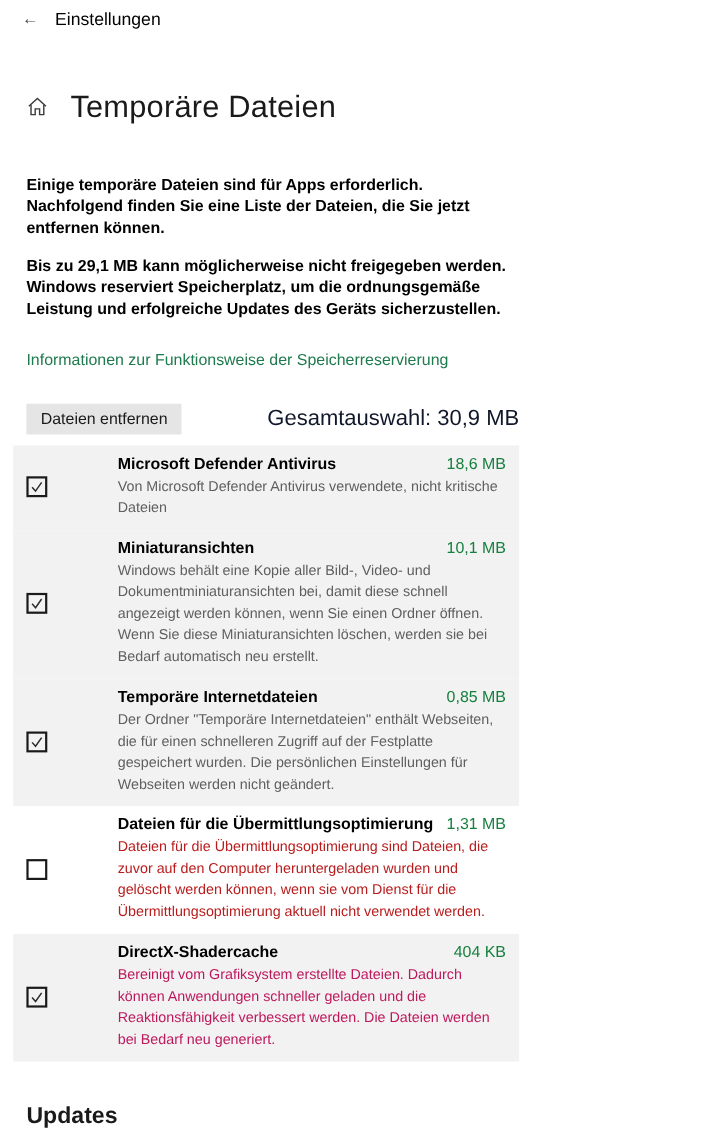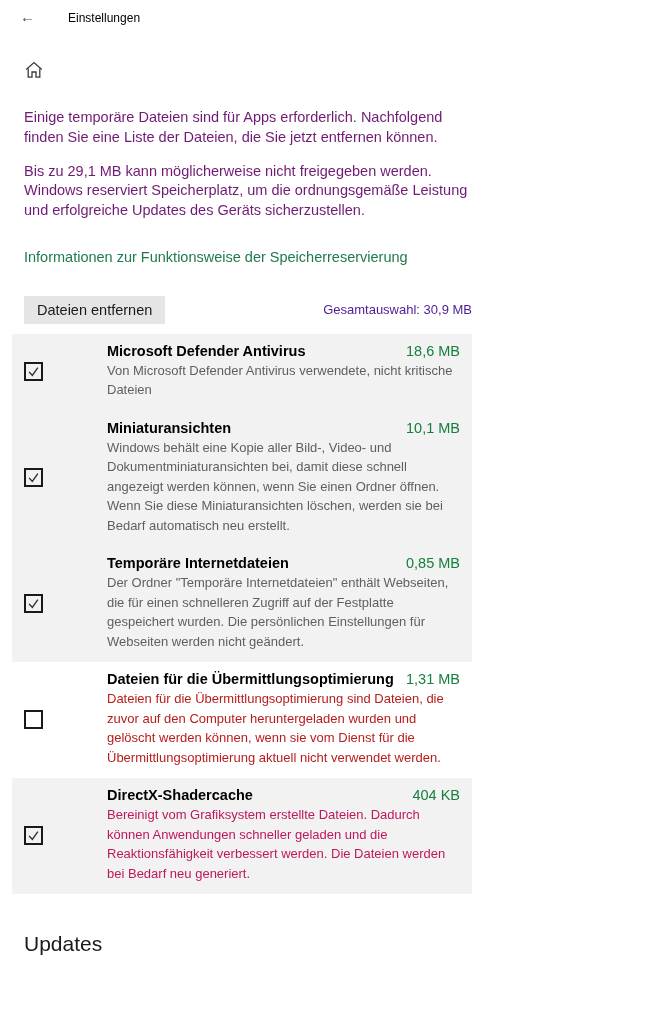"Einstellungen" .app-title { font-size: 12px -> 16px; margin-left: 32px -> 14px }
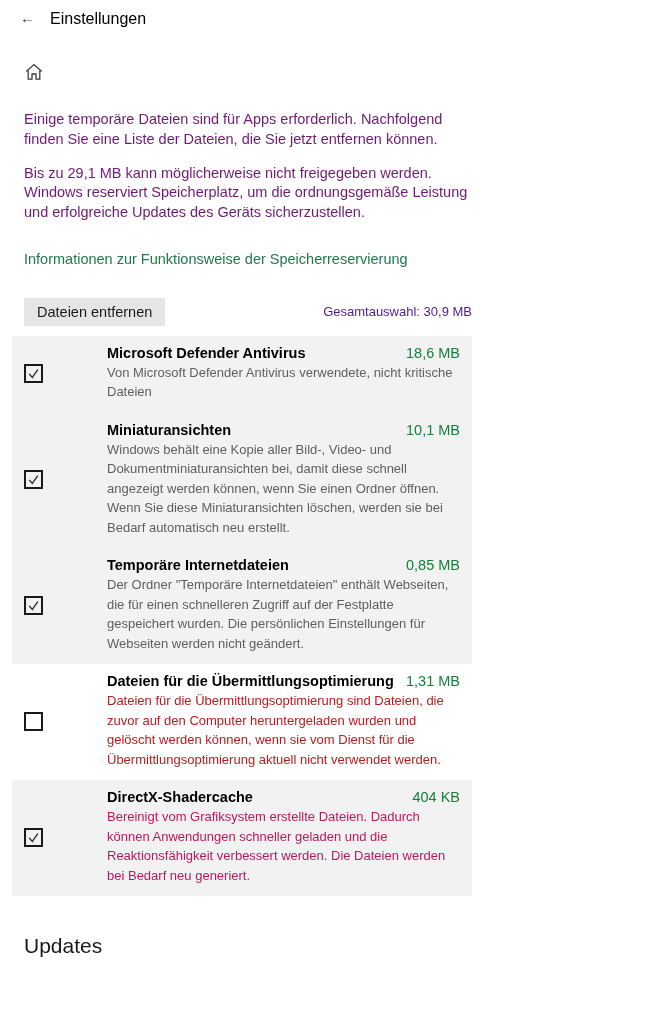"Temporäre Dateien" h1.page-title { html: none -> <h1>Temporäre Dateien</h1> }
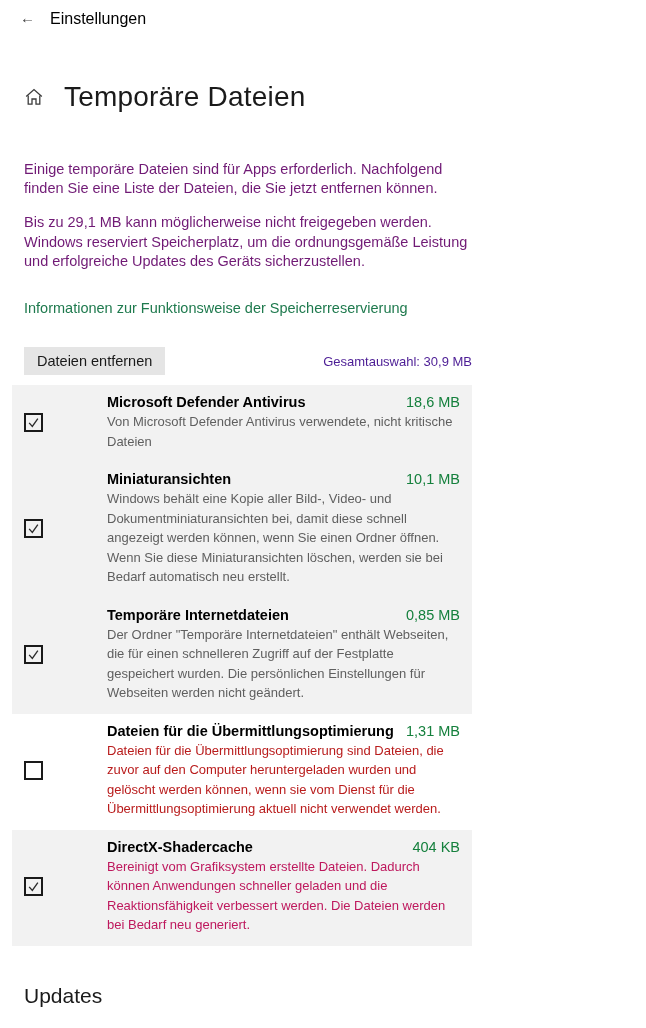"Einige temporäre Dateien sind für" .para { color: #701a75 -> #000000; font-weight: none -> bold }
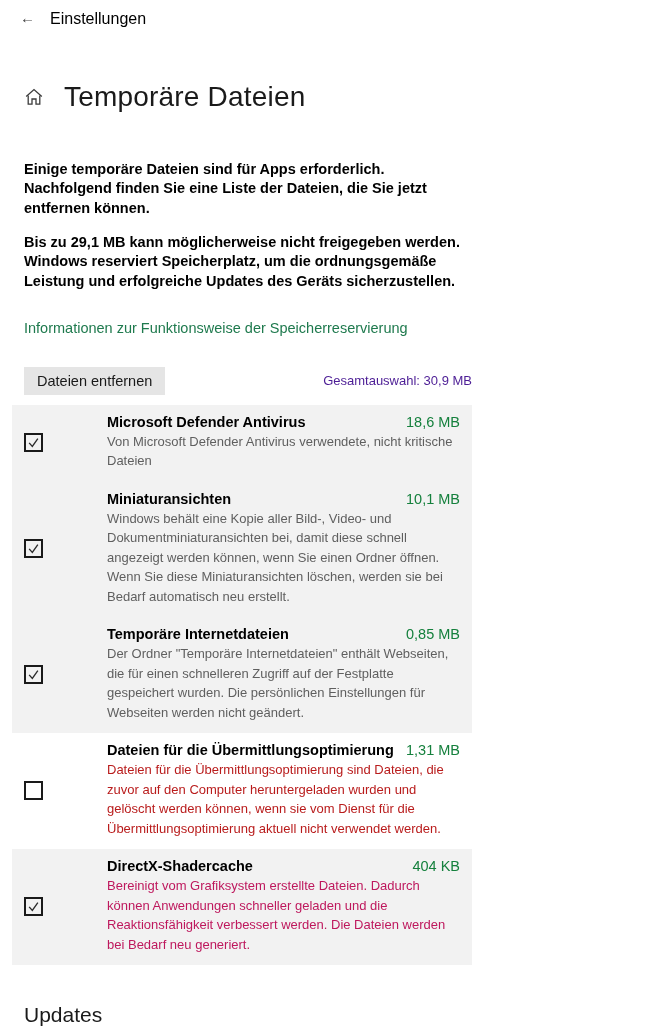"Gesamtauswahl: 30,9 MB" .total-label { color: #4c1d95 -> #0f172a; font-size: 13px -> 20px }
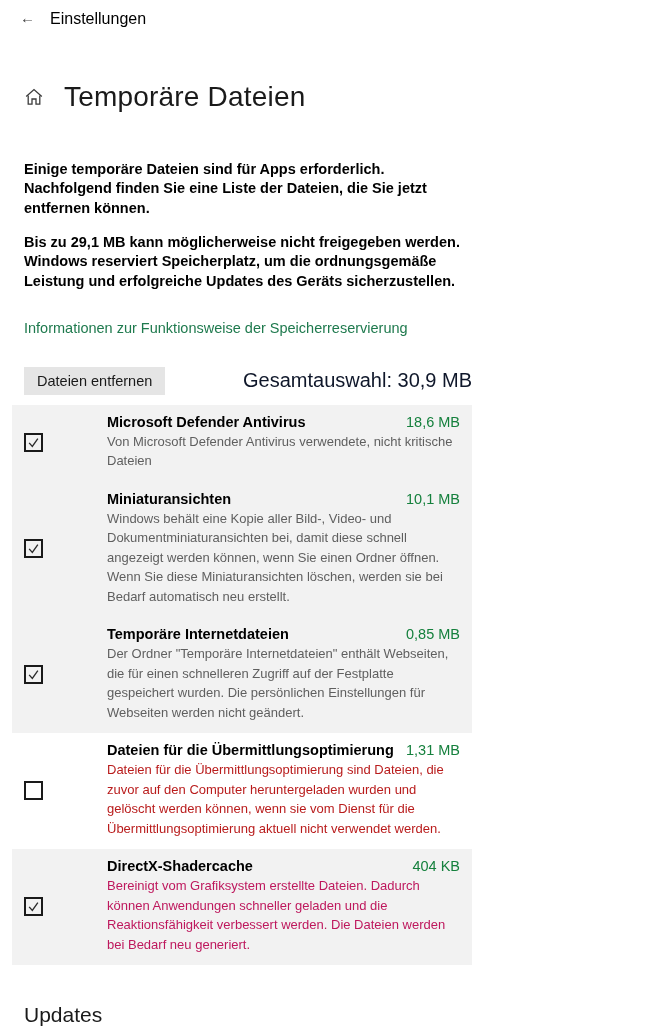"Updates" .updates-heading { font-weight: 400 -> 700 }
